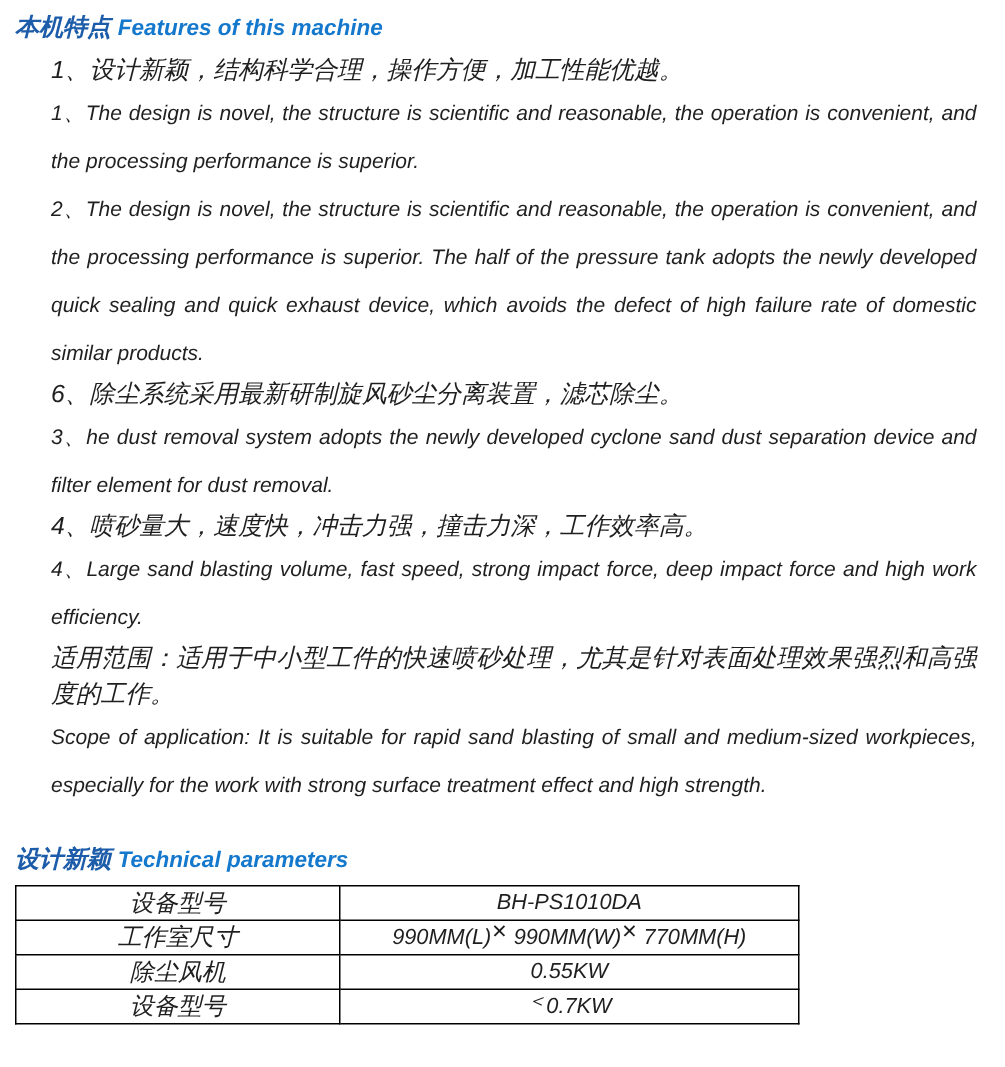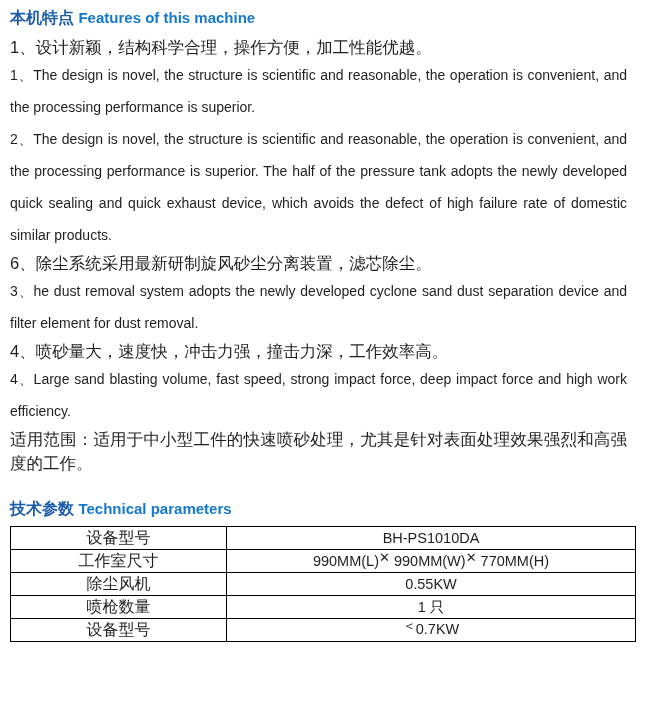"本机特点 Features of this machine" * { font-style: none -> italic }
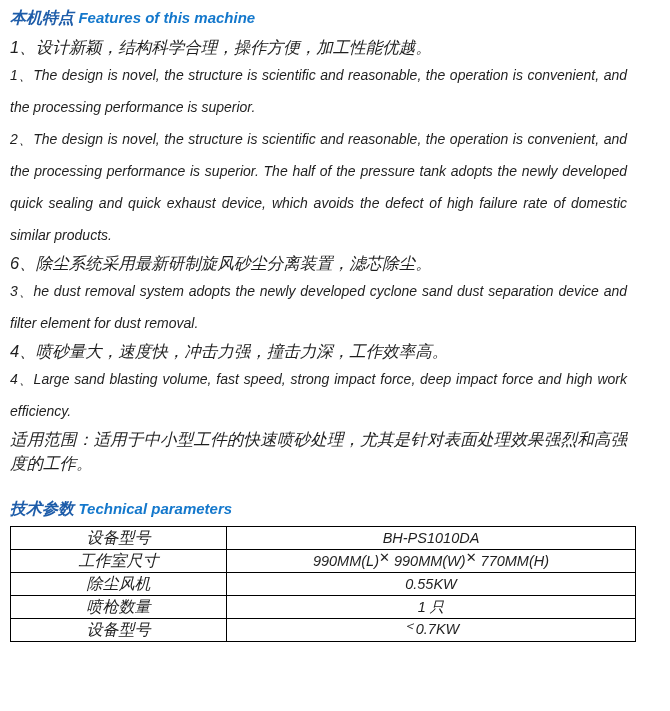"1、设计新颖，结构科学合理，操作方便，加工性能优越。" .features-body { margin-left: none -> 24px }
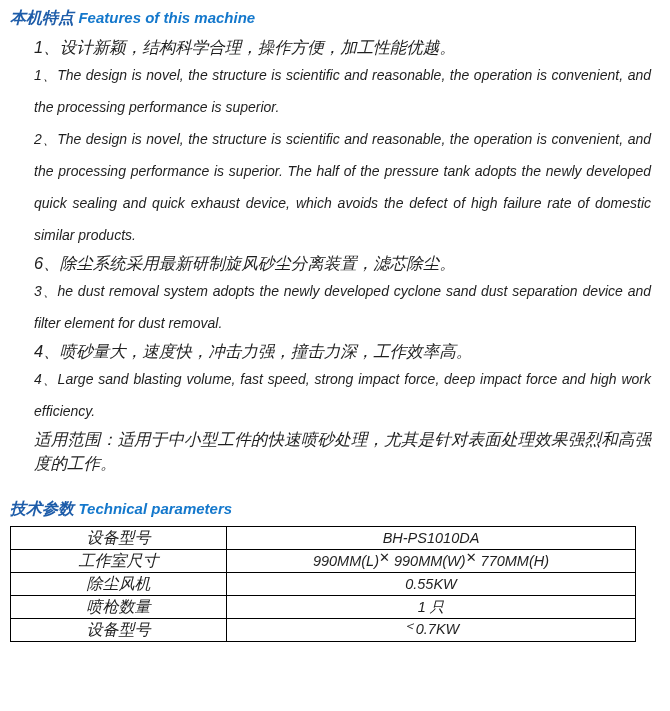"Scope of application: It is" p.en { html: none -> <p>Scope of application: It is suitable for rapid sand blasting of small and medium-sized workpieces, especially for the work with strong surface treatment effect and high strength.</p> }
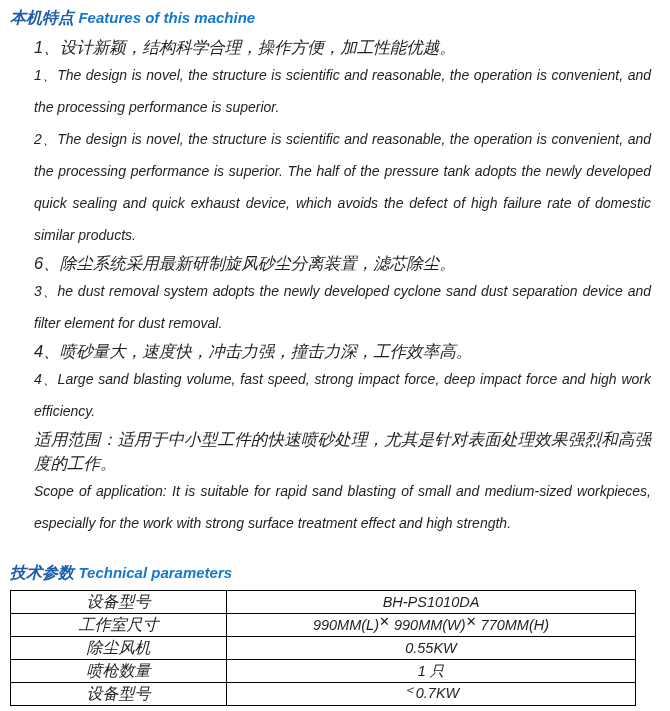"技术参数" span.h-zh { text: 技术参数 -> 设计新颖 }
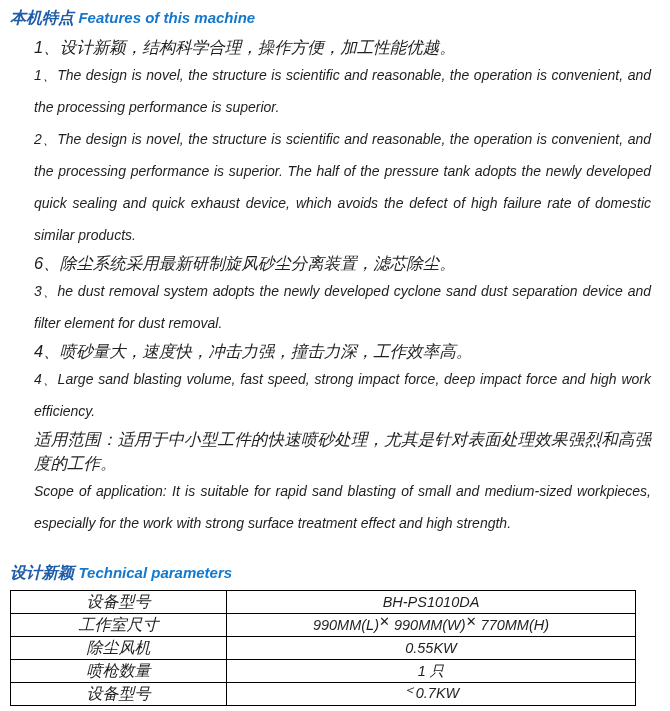"设备型号" table.params-table { width: 626px -> 523px }
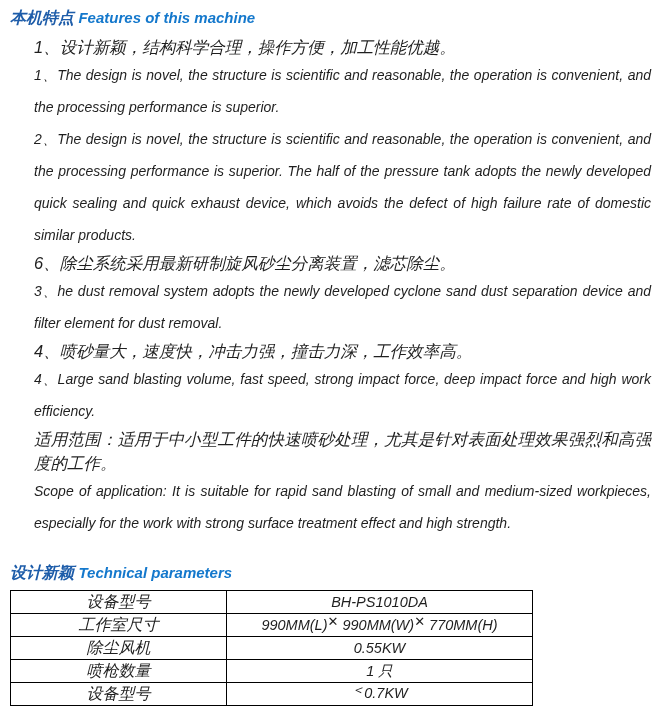"喷枪数量" tr { html: <tr> <td>喷枪数量</td> <td>1 只</td> </tr> -> none }
